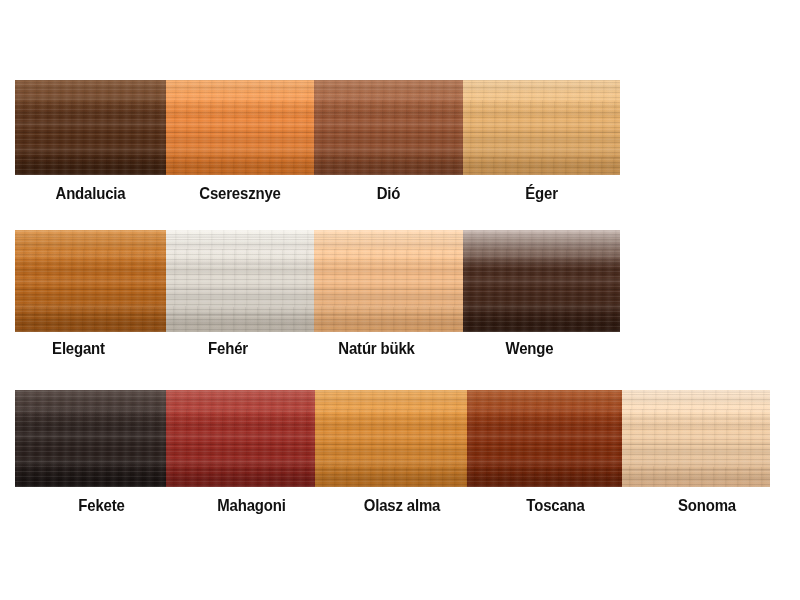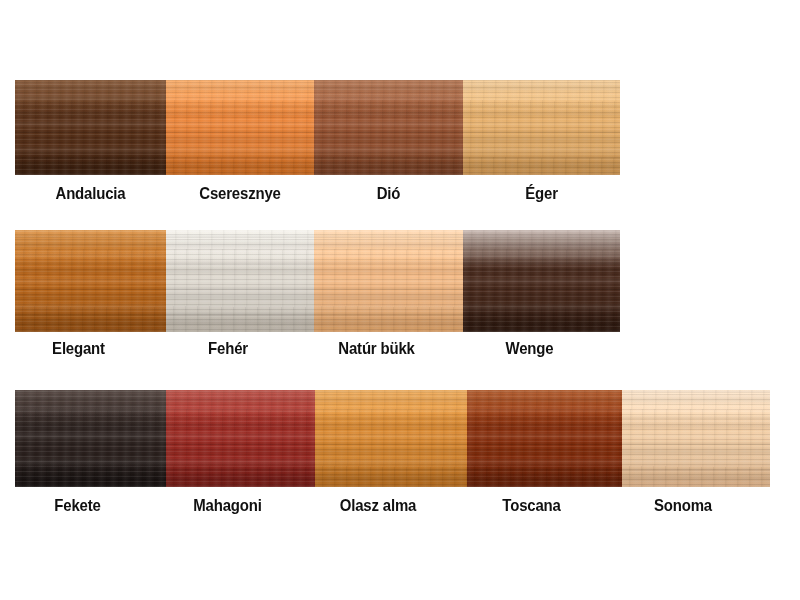"Fekete" div.label-row { left: 2px -> 26px }
